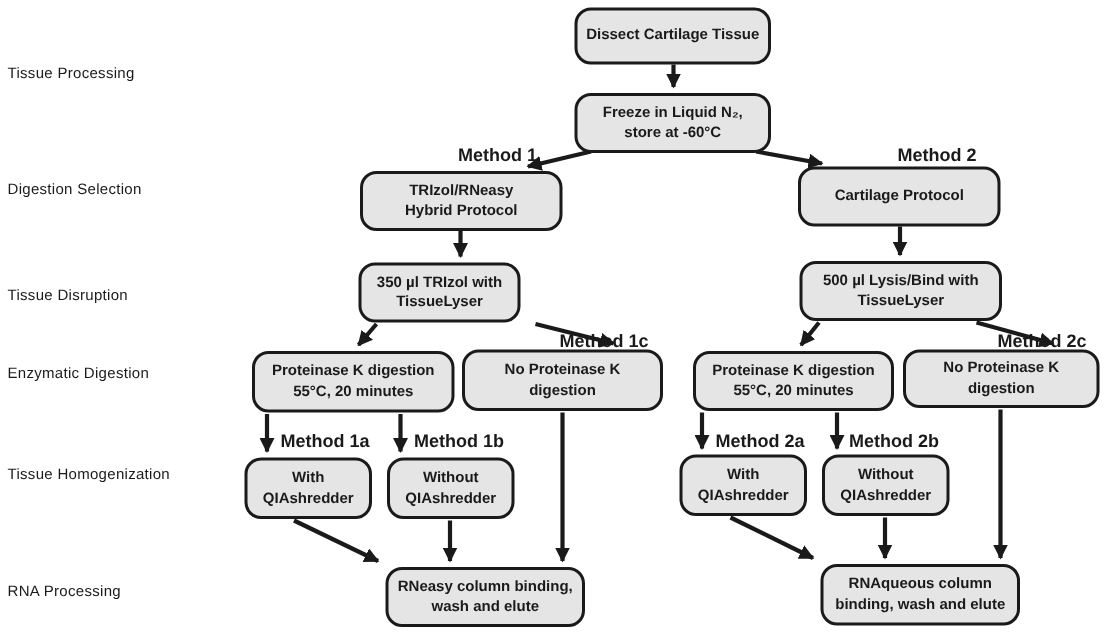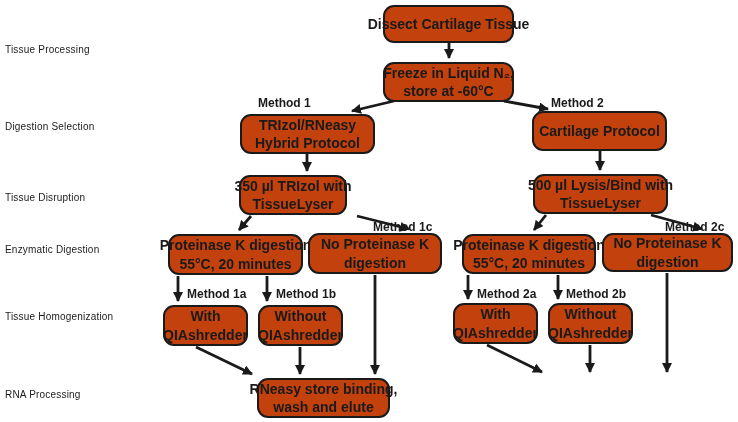"Dissect Cartilage Tissue" .box { background: #c2410c -> #e5e5e5; font-size: 14px -> 10px }
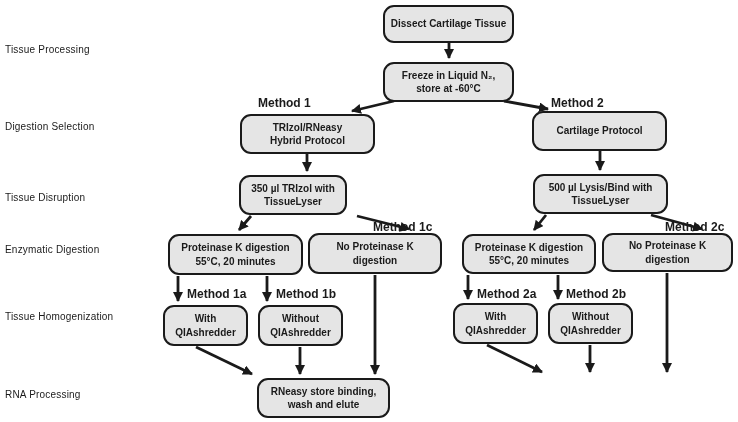"Method 1" .mlab.center { text-align: left -> right }
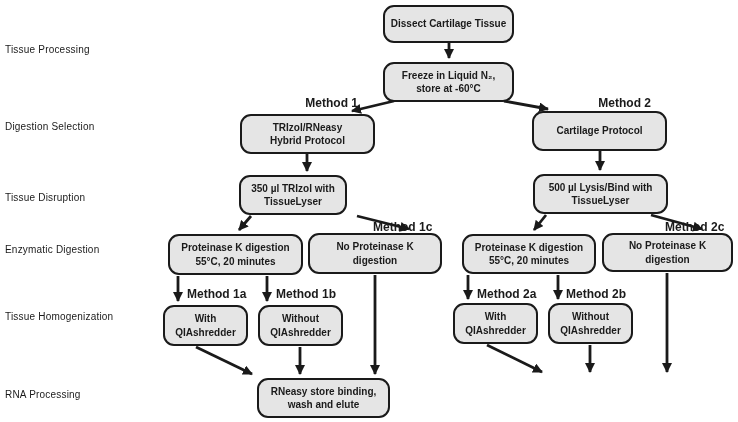"RNeasy store binding," span { text: store -> column }
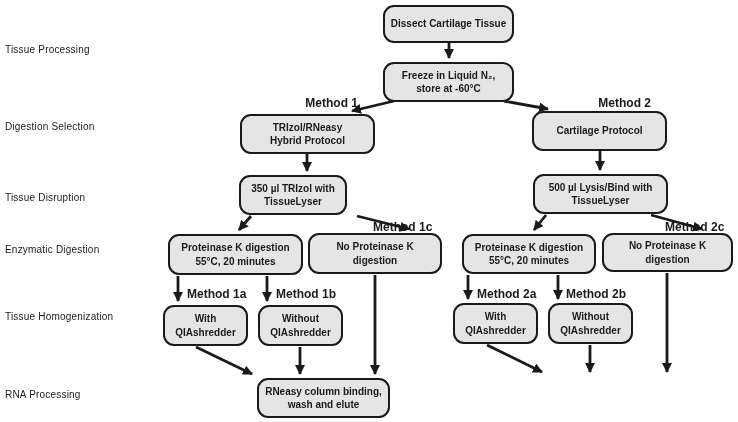"RNAqueous column" div.box { html: none -> <div> <span>RNAqueous column</span> <span>binding, wash and elute</span> </div> }
